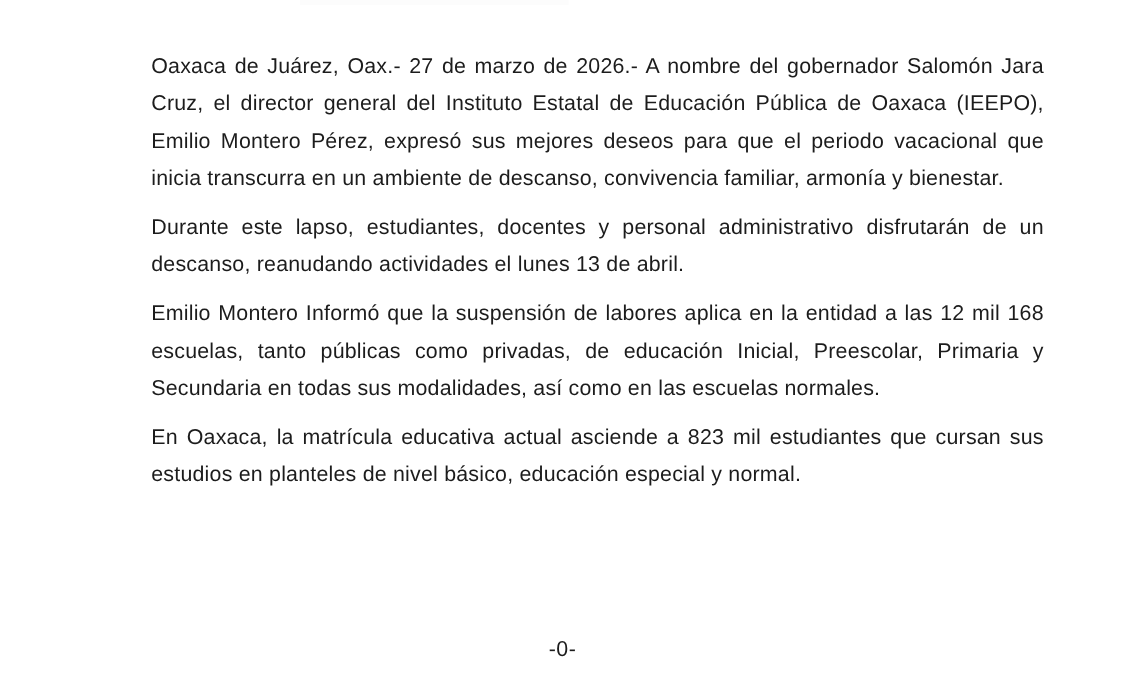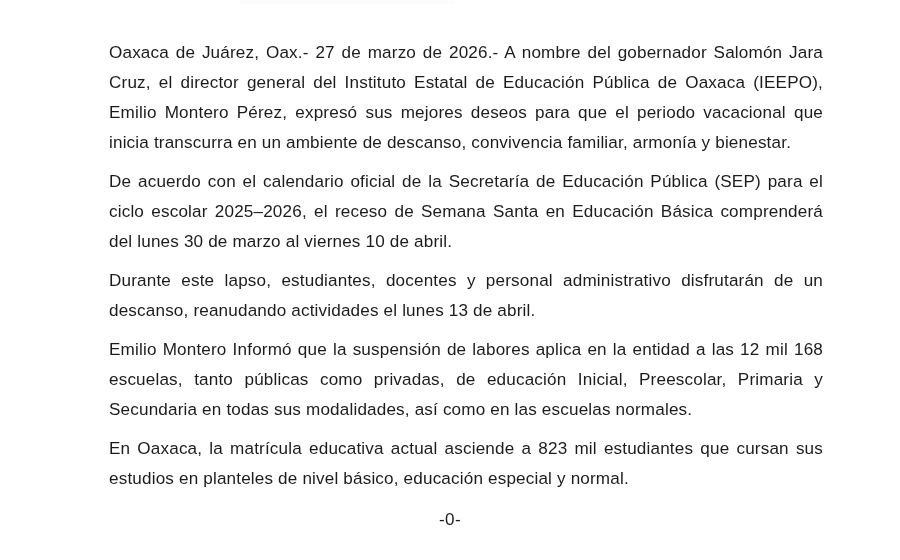"Oaxaca de Juárez, Oax.- 27" .doc-body { left: 109px -> 121px }
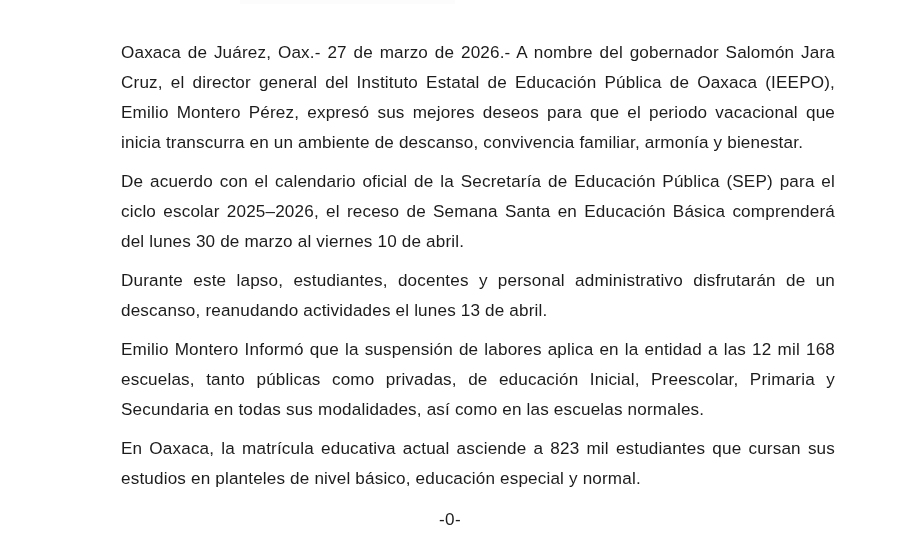"De acuerdo con el calendario" p.para { html: <p>De acuerdo con el calendario oficial de la Secretaría de Educación Pública (SEP) para el ciclo escolar 2025–2026, el receso de Semana Santa en Educación Básica comprenderá del lunes 30 de marzo al viernes 10 de abril.</p> -> none }
